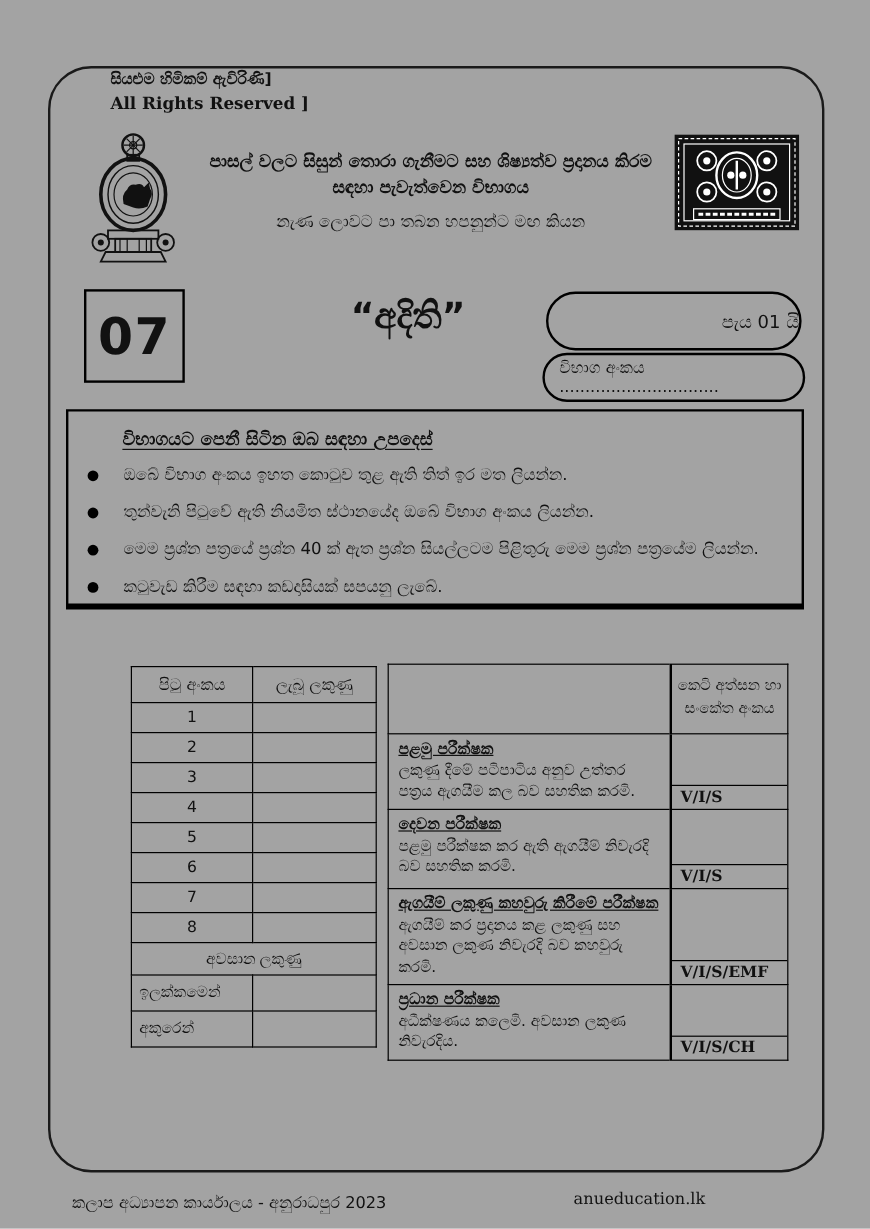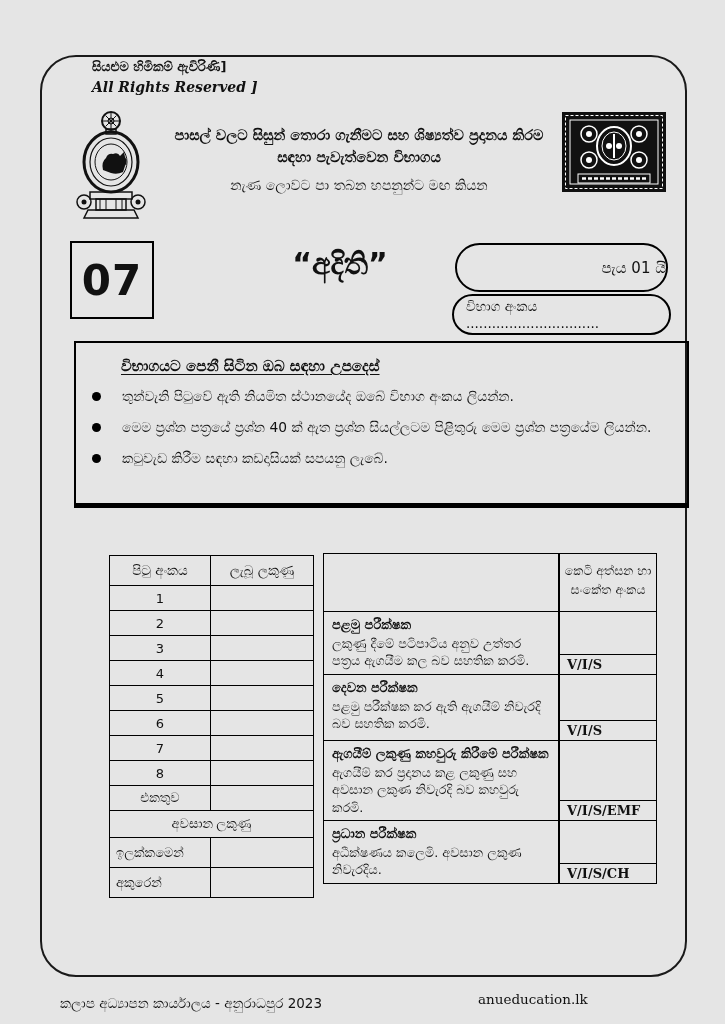"සියළුම හිමිකම් ඇවිරිණි]" .page { background: #e5e5e5 -> #a3a3a3 }
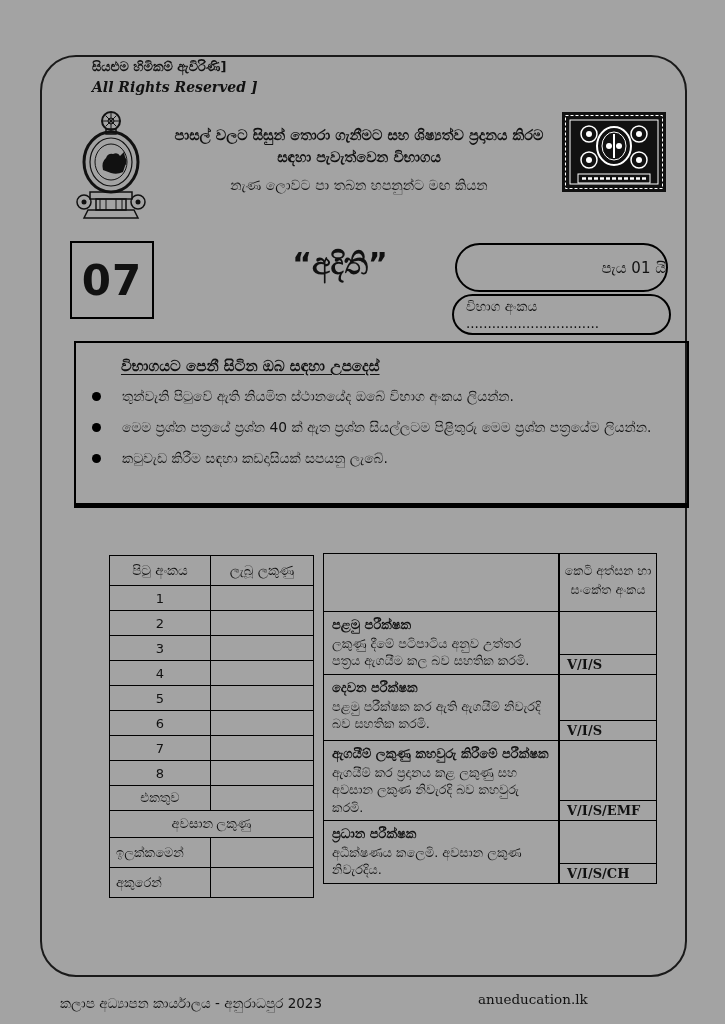"All Rights Reserved ]" .rights .en { font-style: italic -> none }
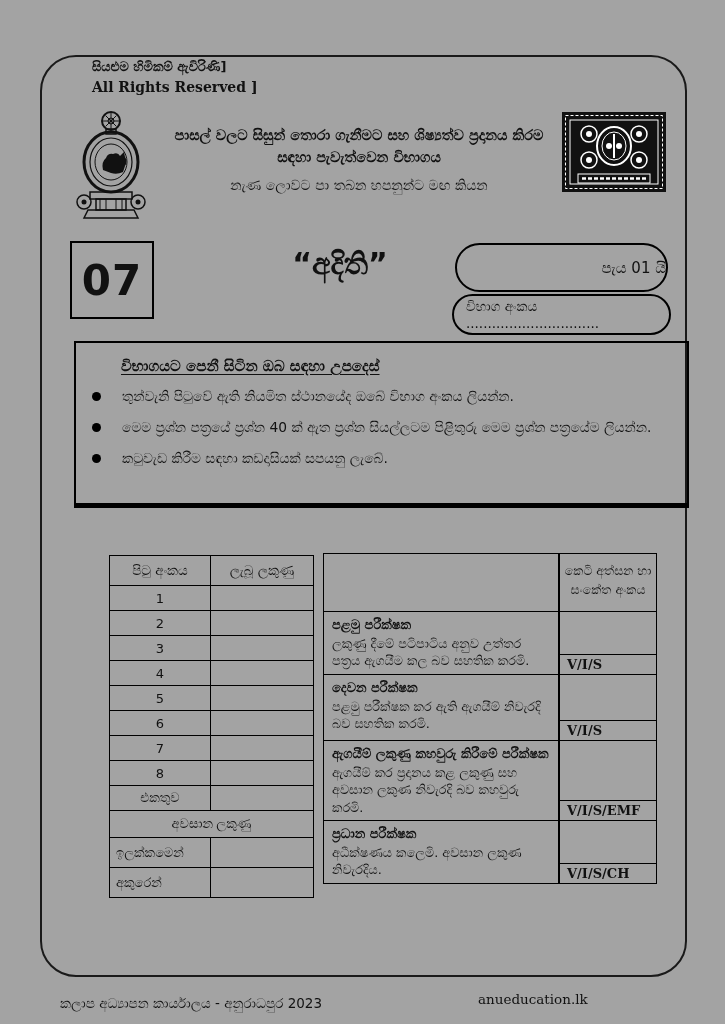"විභාගයට පෙනී සිටින ඔබ සඳහා" .instructions { margin-left: 19px -> none }
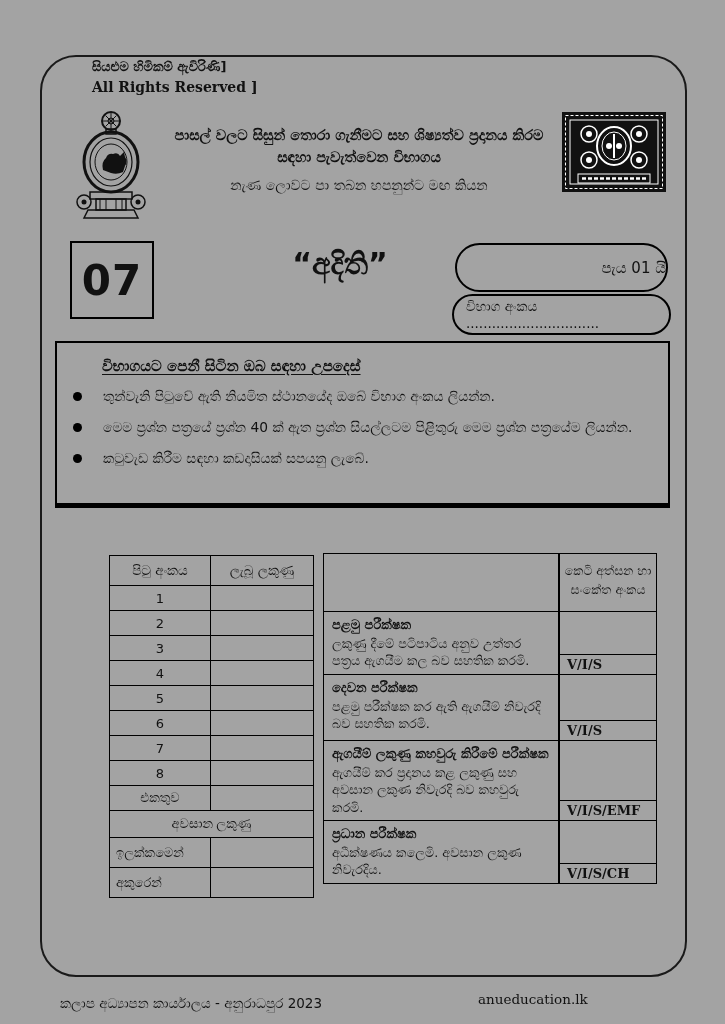"ඔබේ විභාග අංකය ඉහත කොටුව" li { html: none -> <li>ඔබේ විභාග අංකය ඉහත කොටුව තුළ ඇති තිත් ඉර මත ලියන්න.</li> }
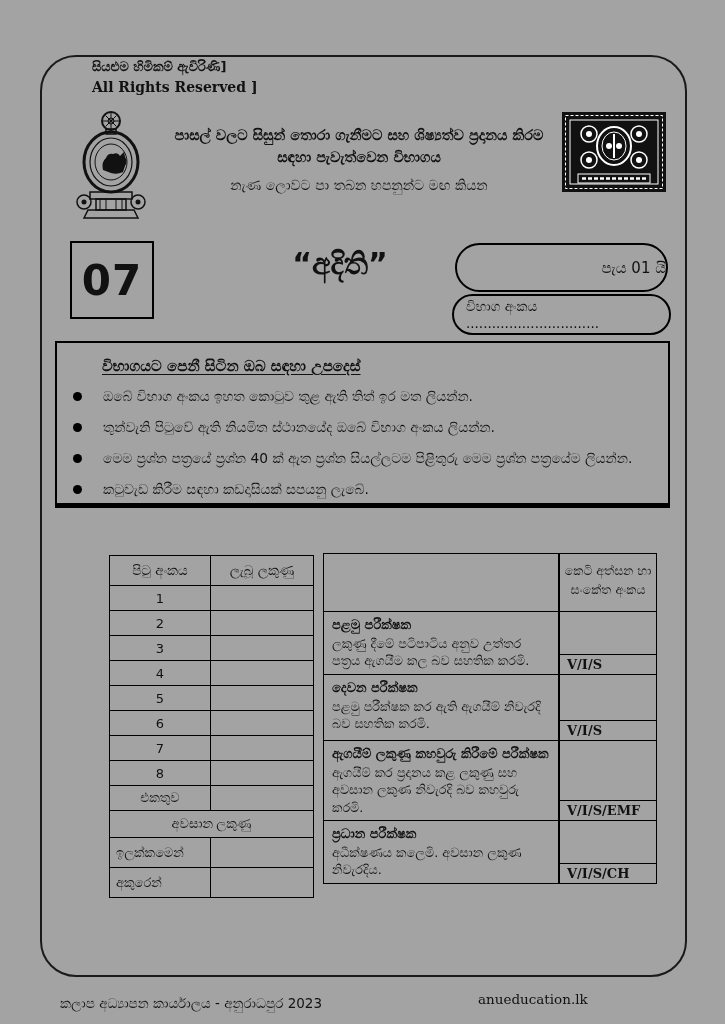"පළමු පරීක්ෂක" .ex-title { text-decoration: none -> underline }
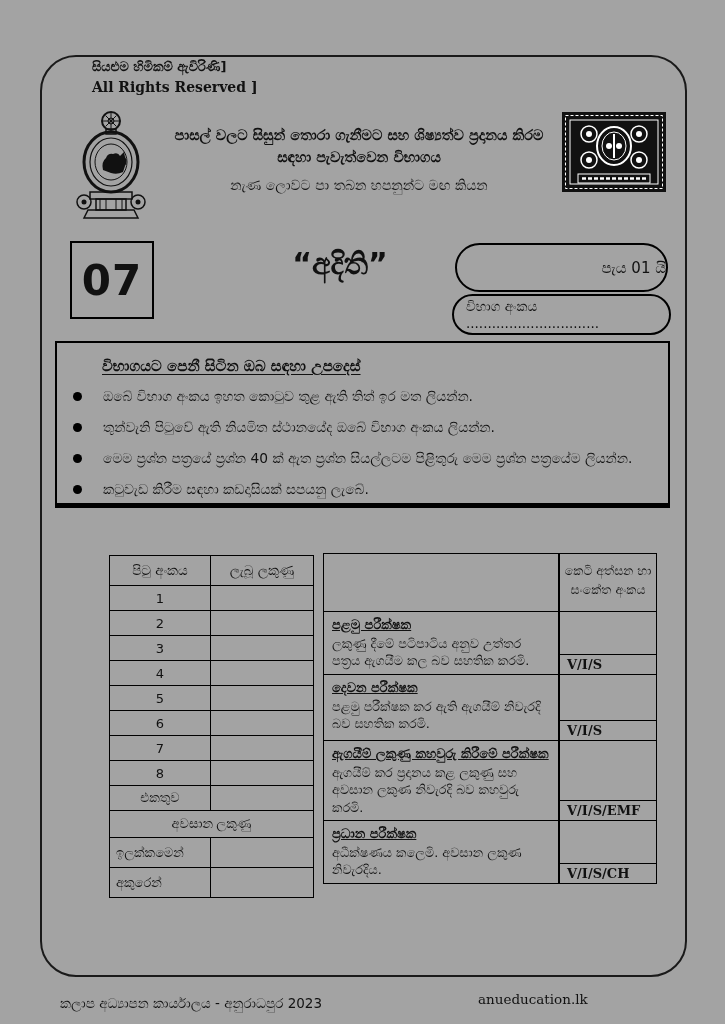"එකතුව" tr { html: <tr> <td>එකතුව</td> <td></td> </tr> -> none }
